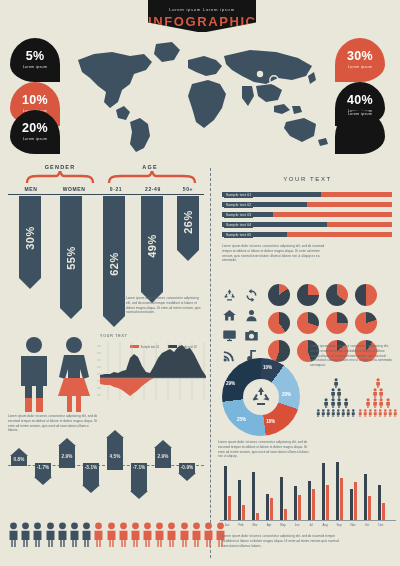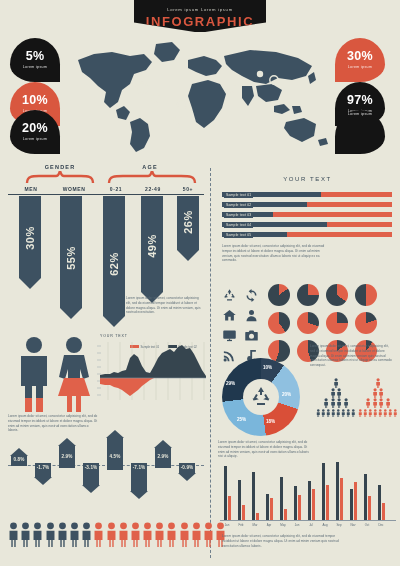"INFOGRAPHIC" .header-flag { left: 134px -> 148px; width: 132px -> 108px }
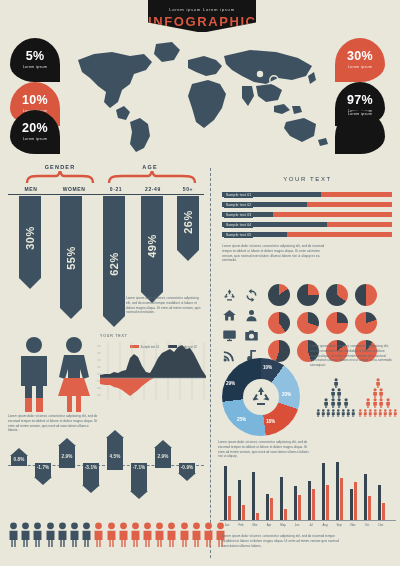"97%" span.num { text: 97% -> 40% }
